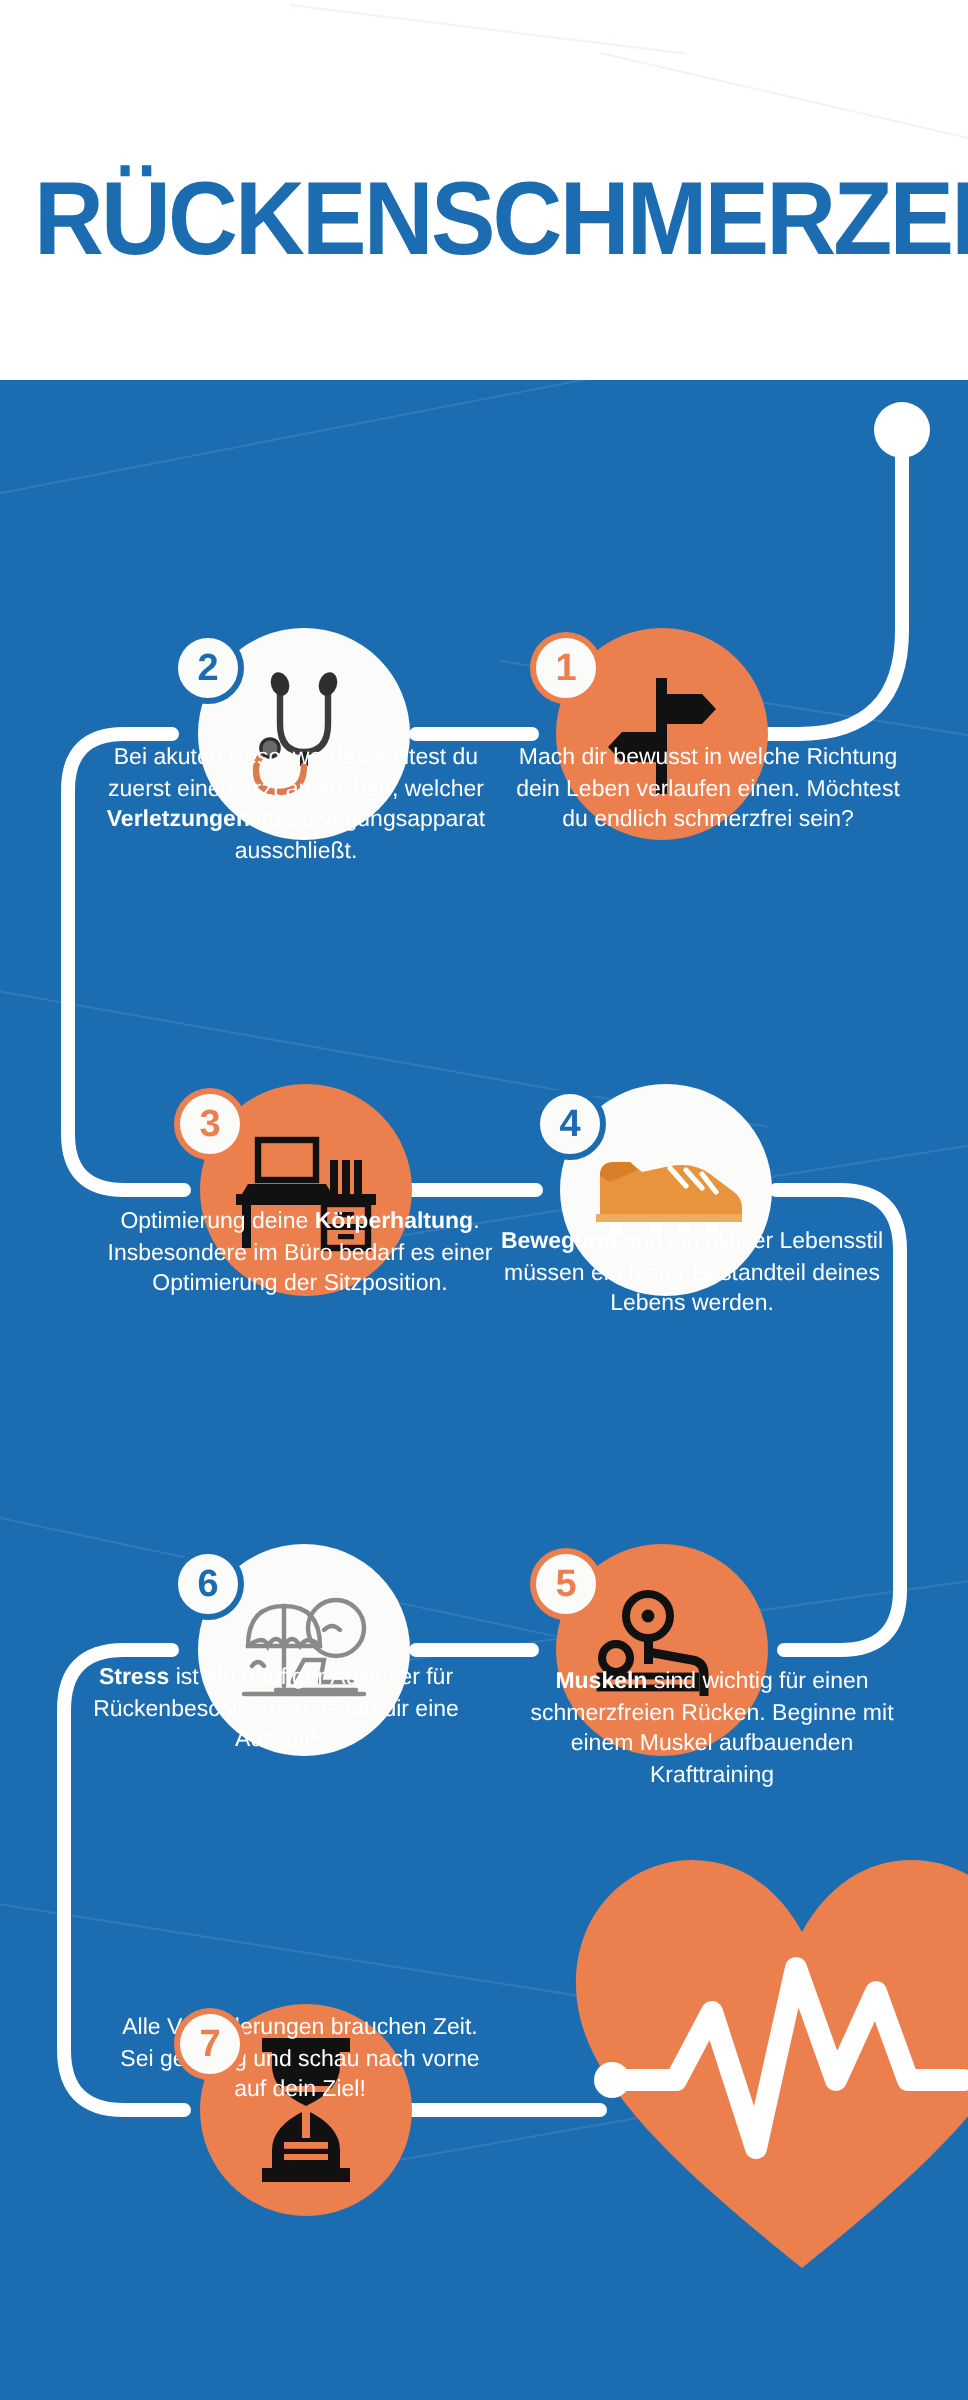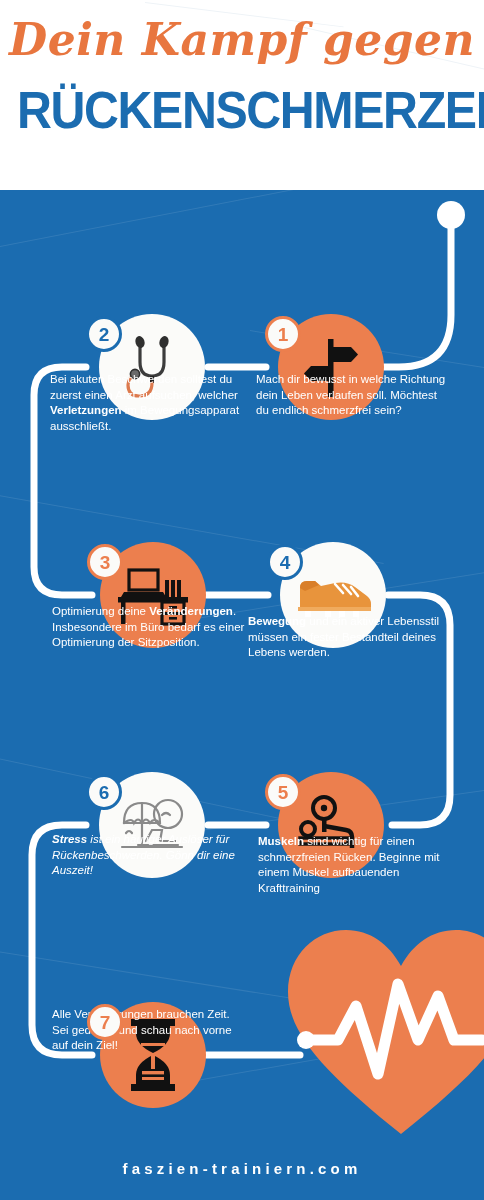"Dein Kampf gegen" div.header-script { html: <div>Dein Kampf gegen</div> -> none }
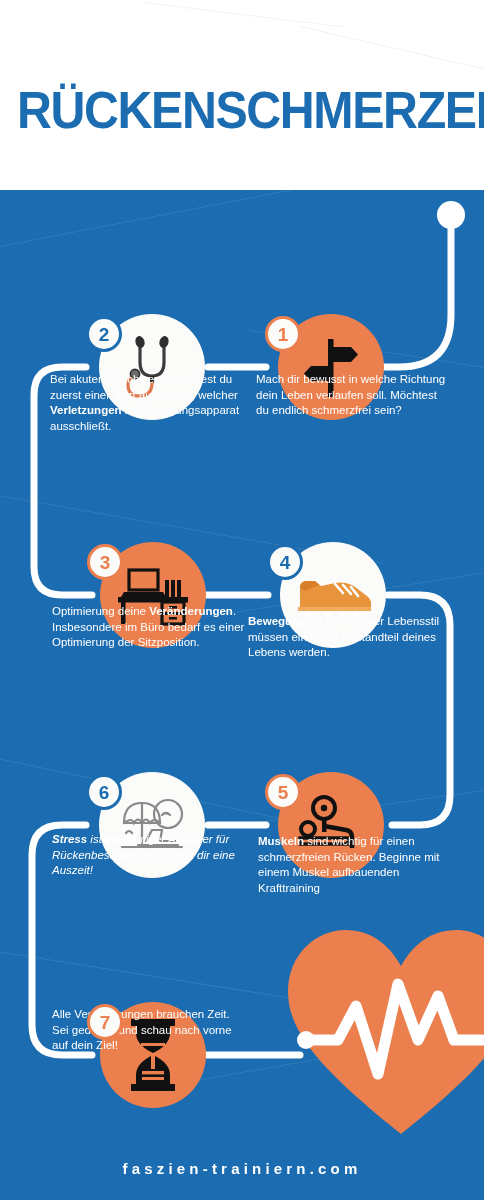"Bei akuten Beschwerden solltest du" .step-text { text-align: none -> center }
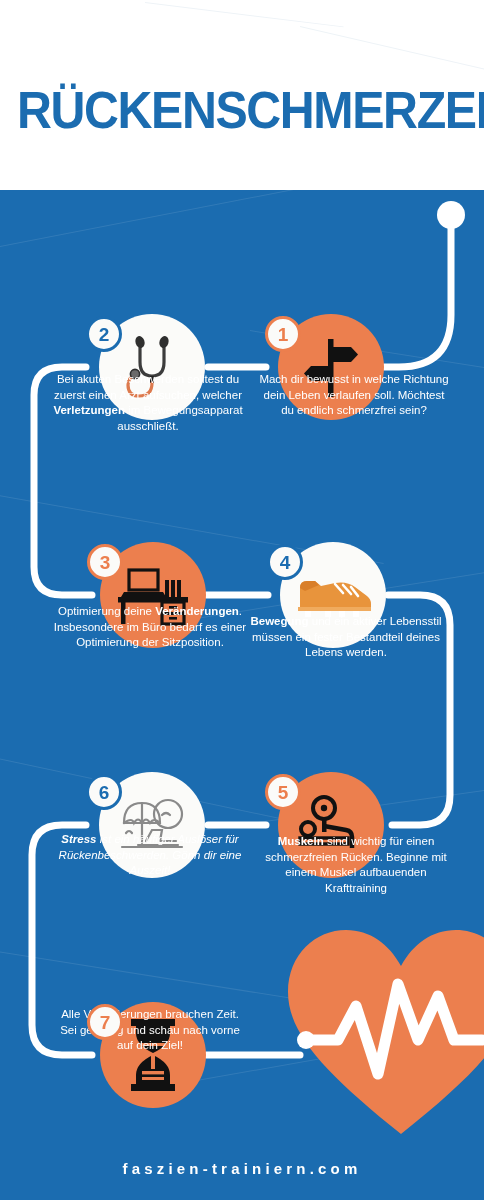"Mach dir bewusst in welche" span { text: soll -> einen }
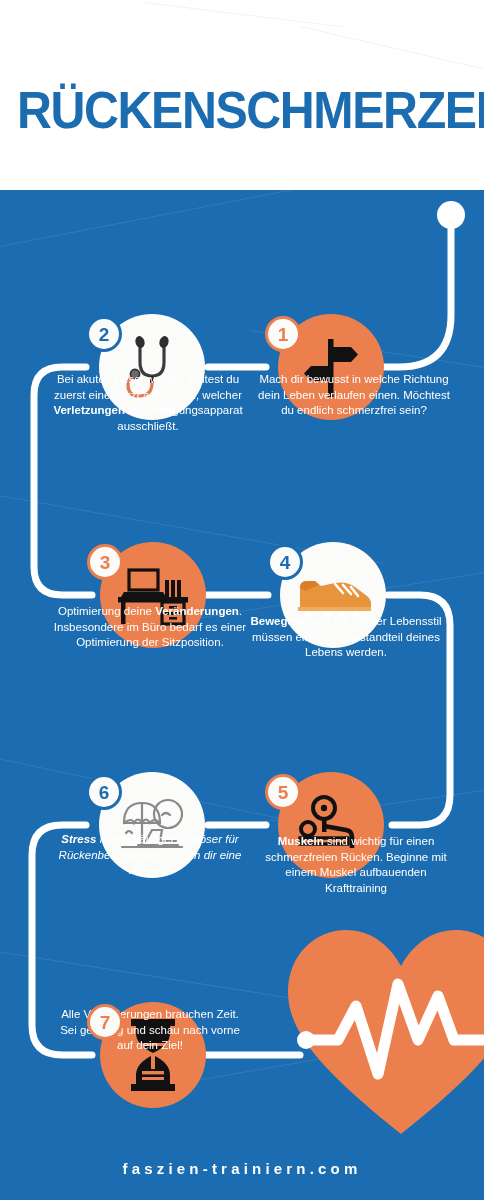"Veränderungen" b { text: Veränderungen -> Körperhaltung }
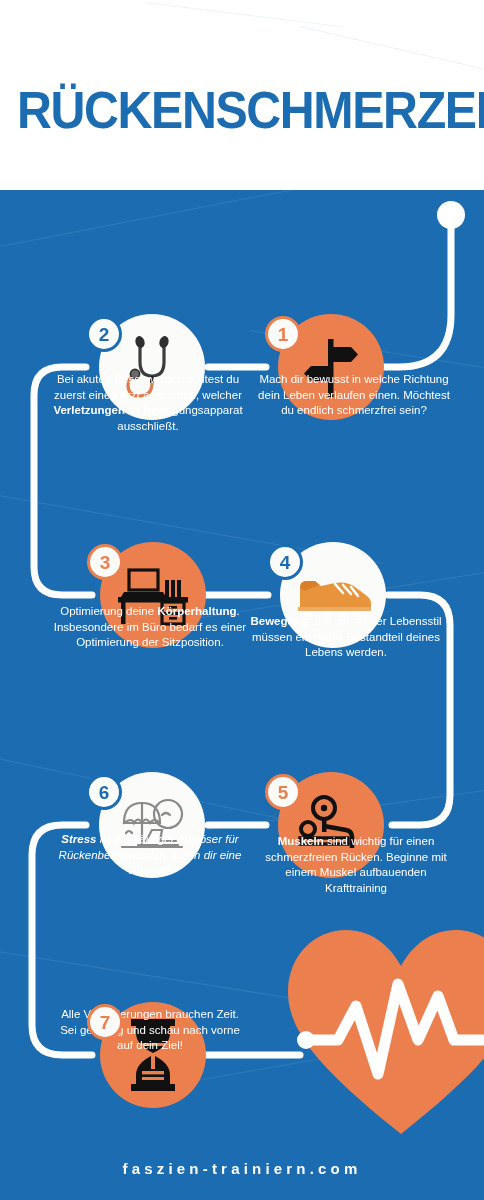"Stress ist ein häufiger Auslöser" div.step-text { font-style: italic -> none; left: 52px -> 40px }
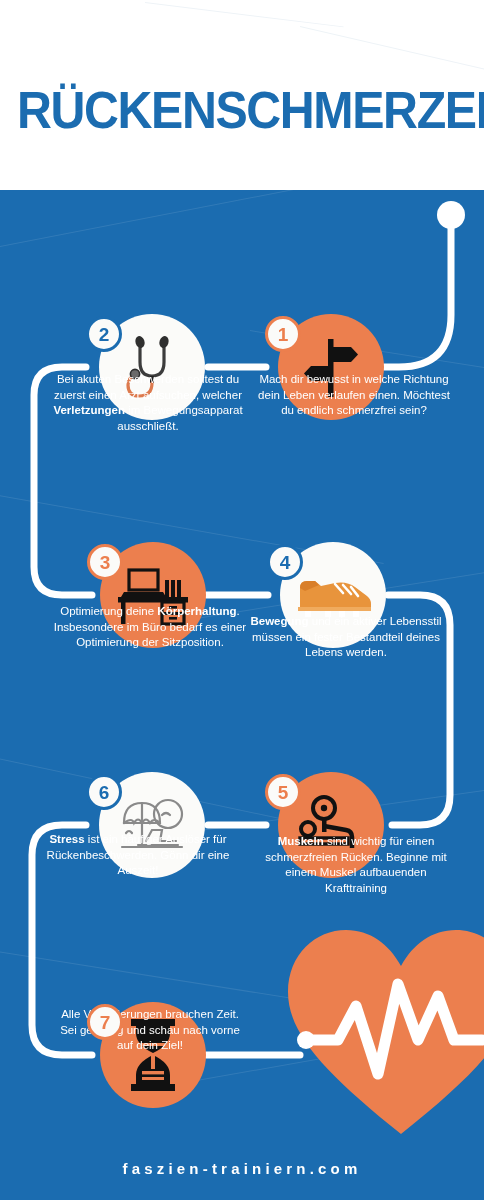"faszien-trainiern.com" div.footer { html: <div>faszien-trainiern.com</div> -> none }
